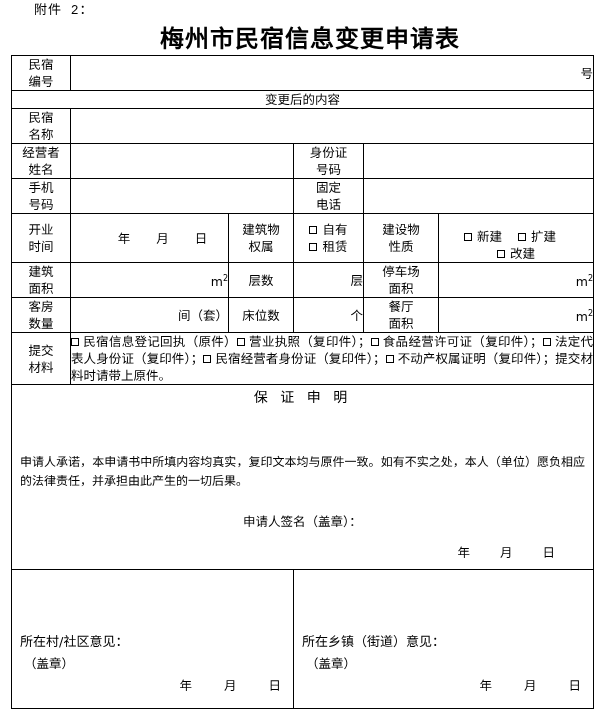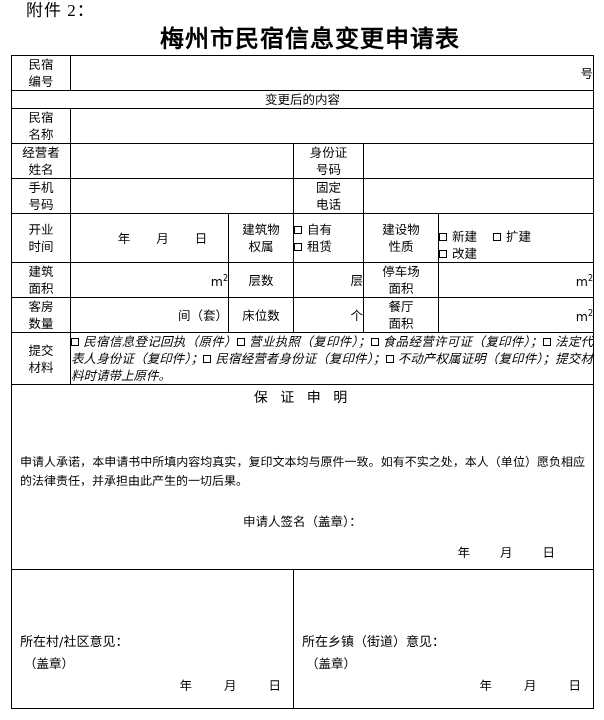"附件 2：" .attachment-line { font-family: Liberation Serif, serif -> Liberation Mono, monospace; font-size: 17px -> 13px; left: 26px -> 34px }
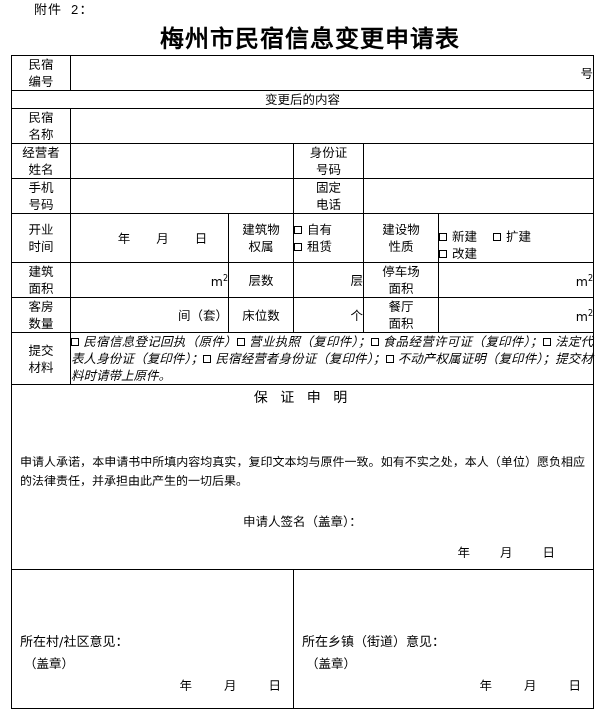"自有" .ckgroup { text-align: none -> center }
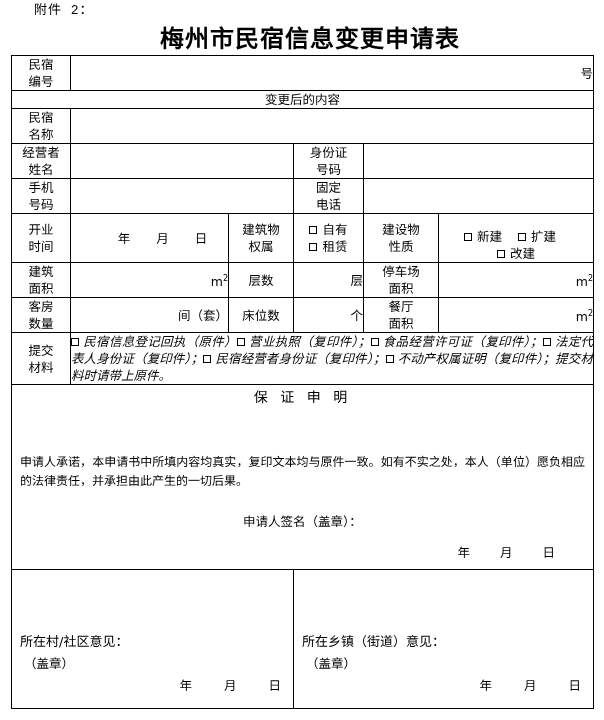"民宿信息登记回执（原件） 营业执照（复印件）； 食品经营许可证（复印件）；" .materials { font-style: italic -> none }
